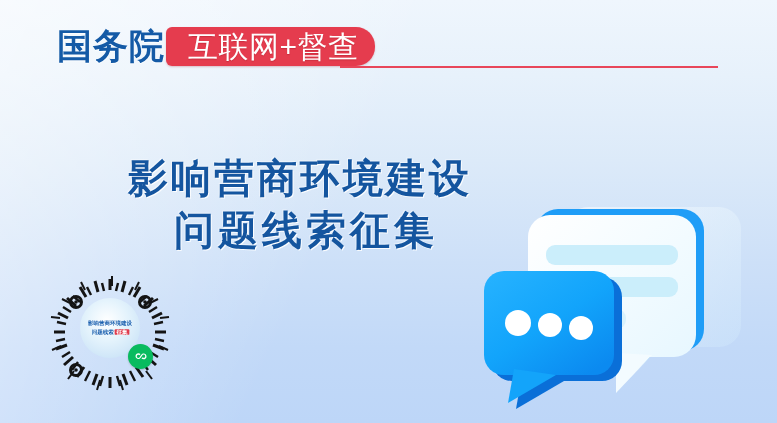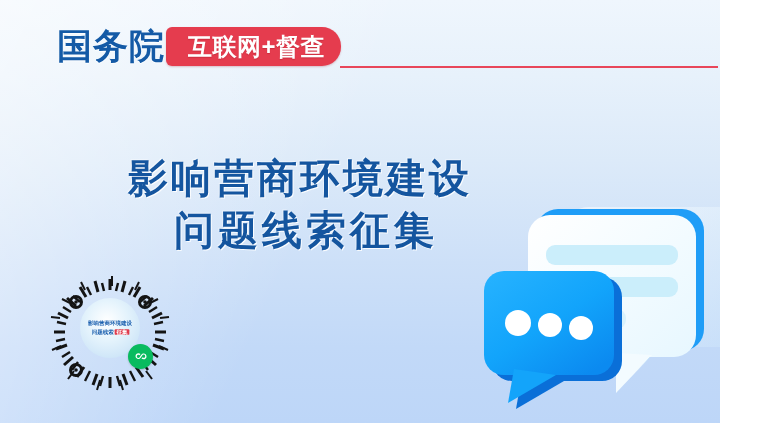"国务院" #poster { width: 720px -> 777px }
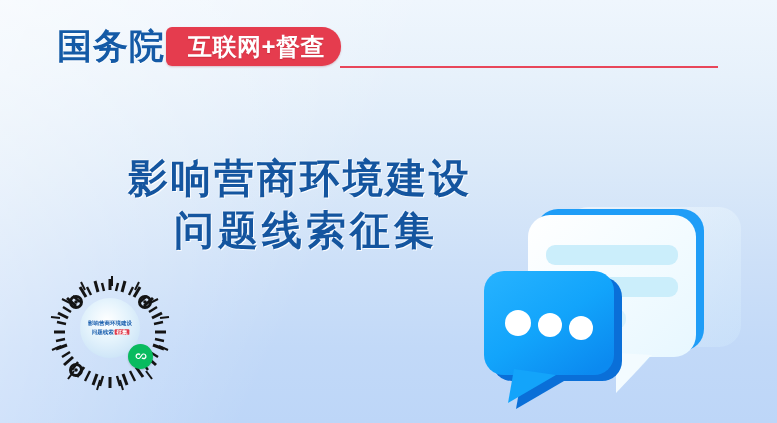"互联网+督查" .badge-text { font-size: 24px -> 30px; font-weight: bold -> normal }
